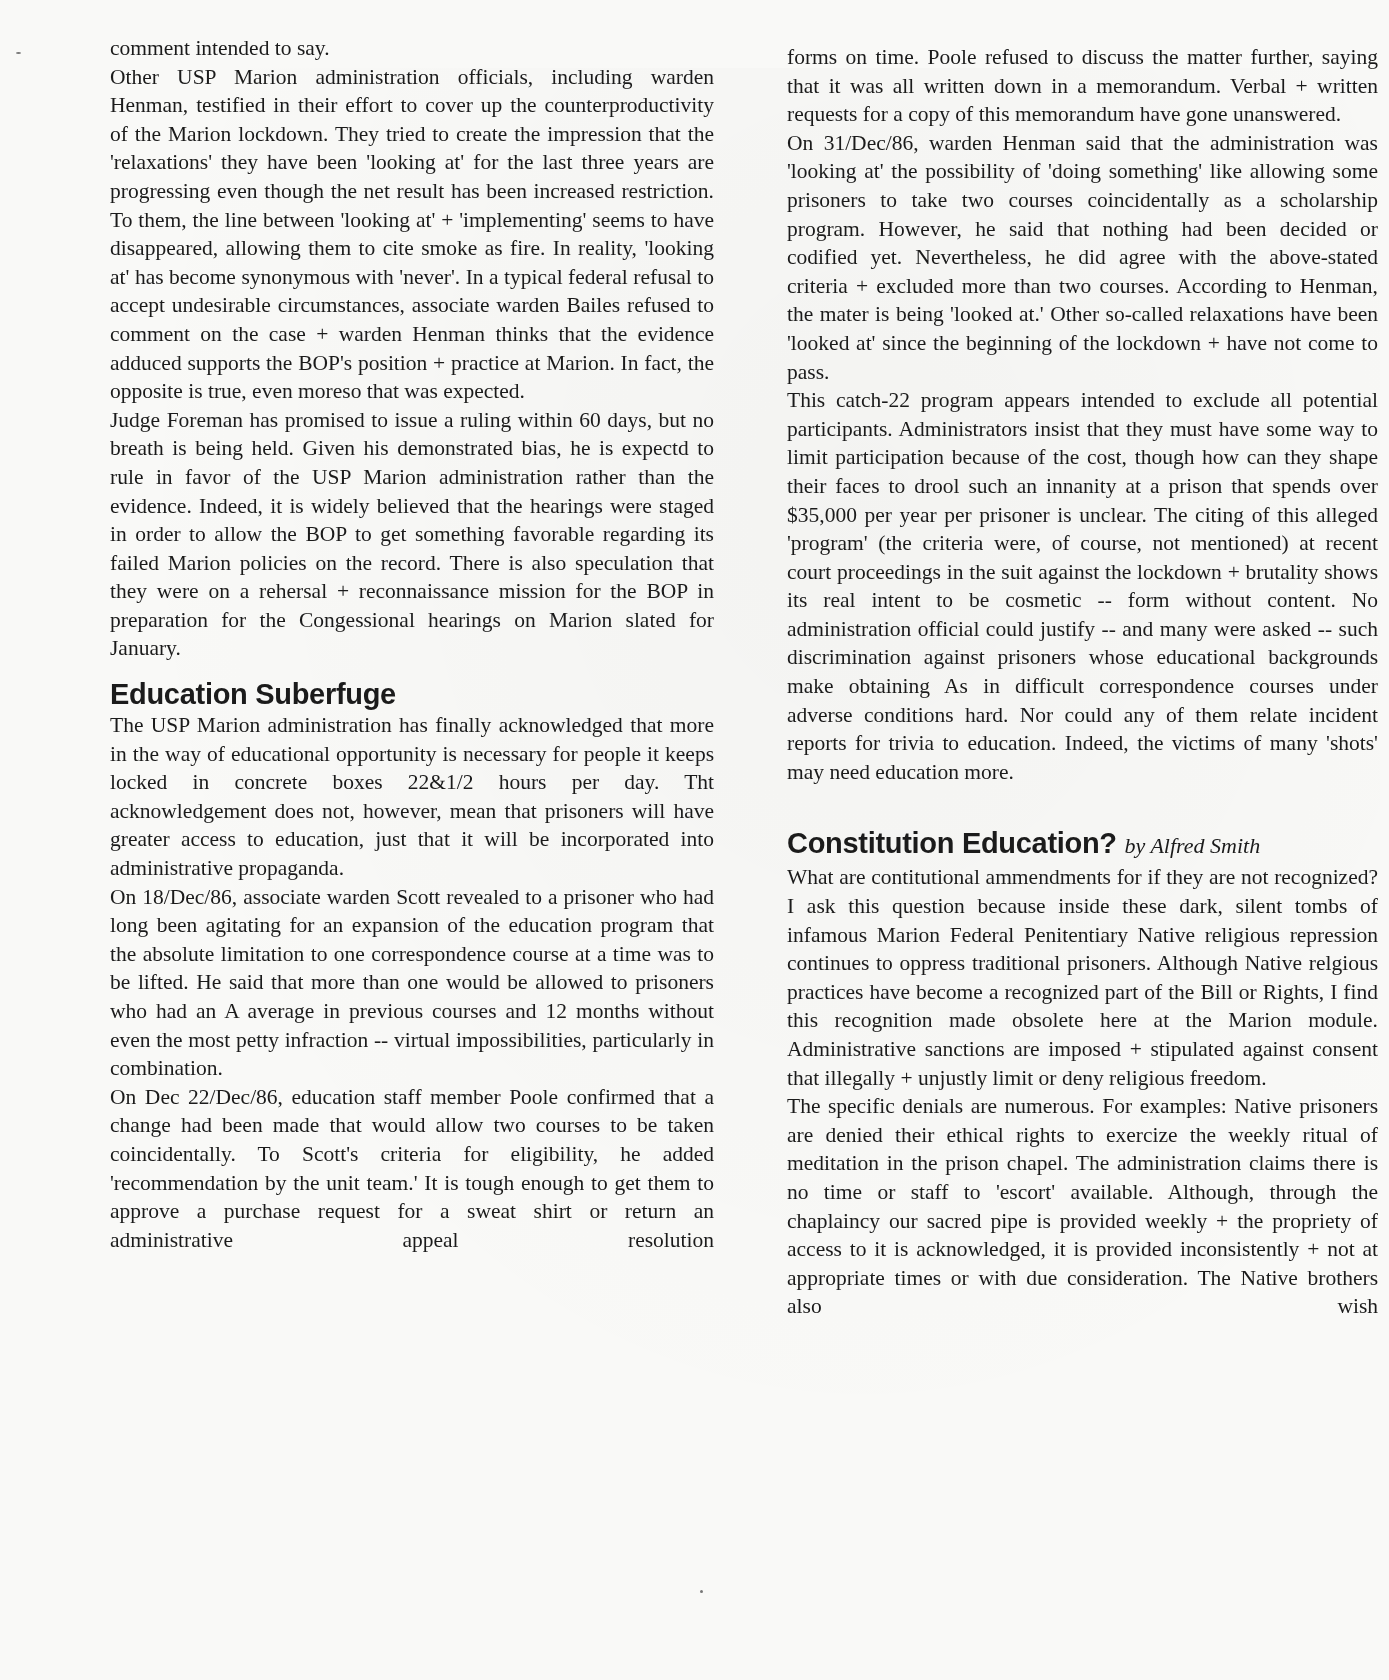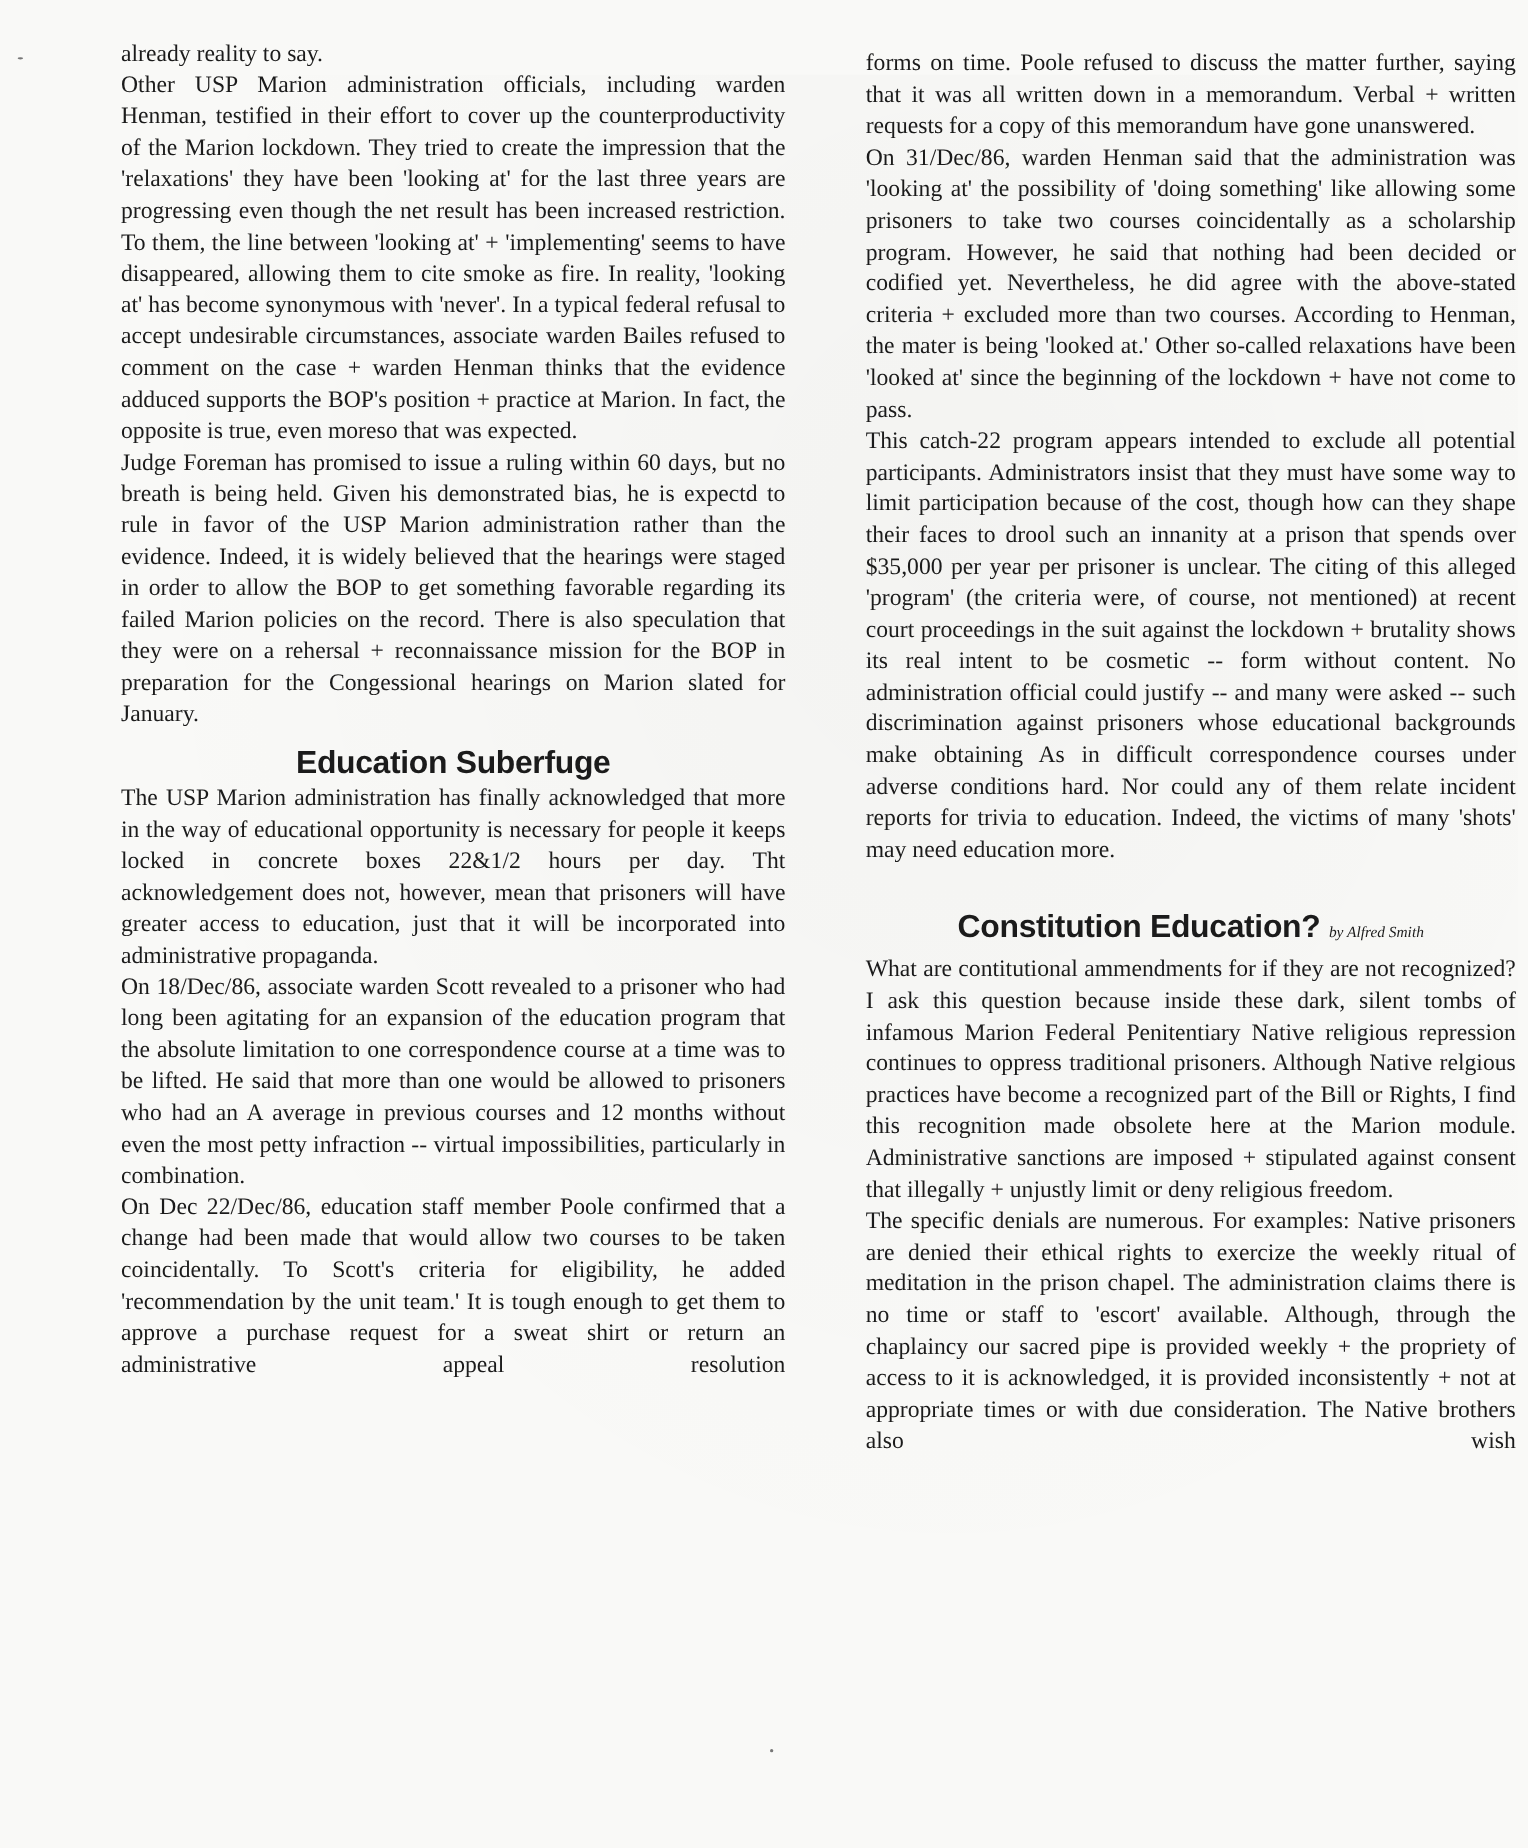"already reality to say." p { text: already reality -> comment intended }
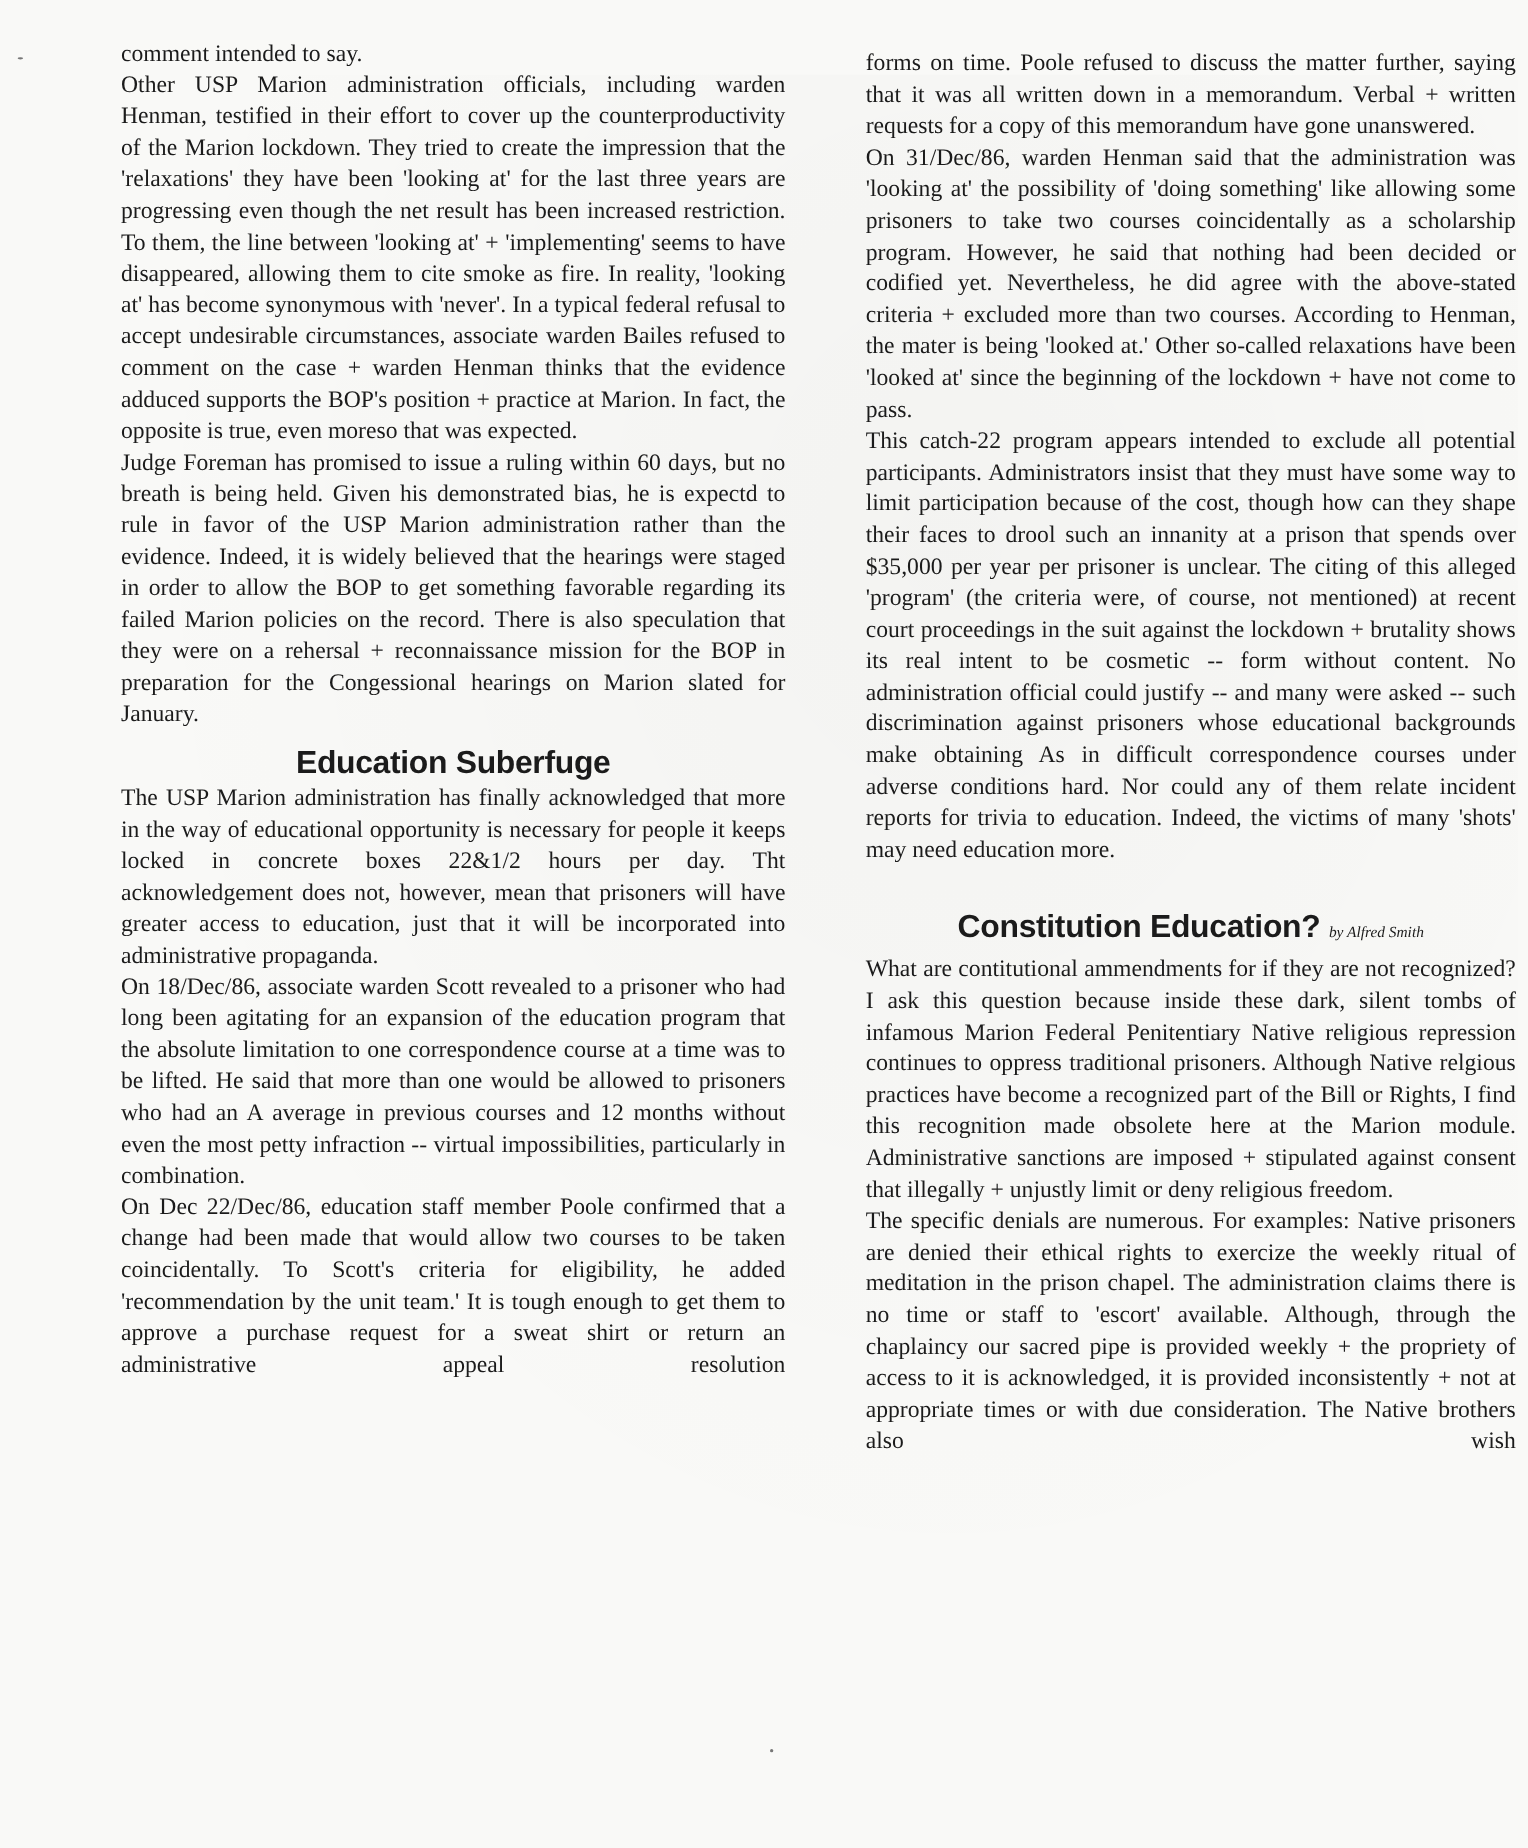"Education Suberfuge" h2.section { text-align: center -> left }
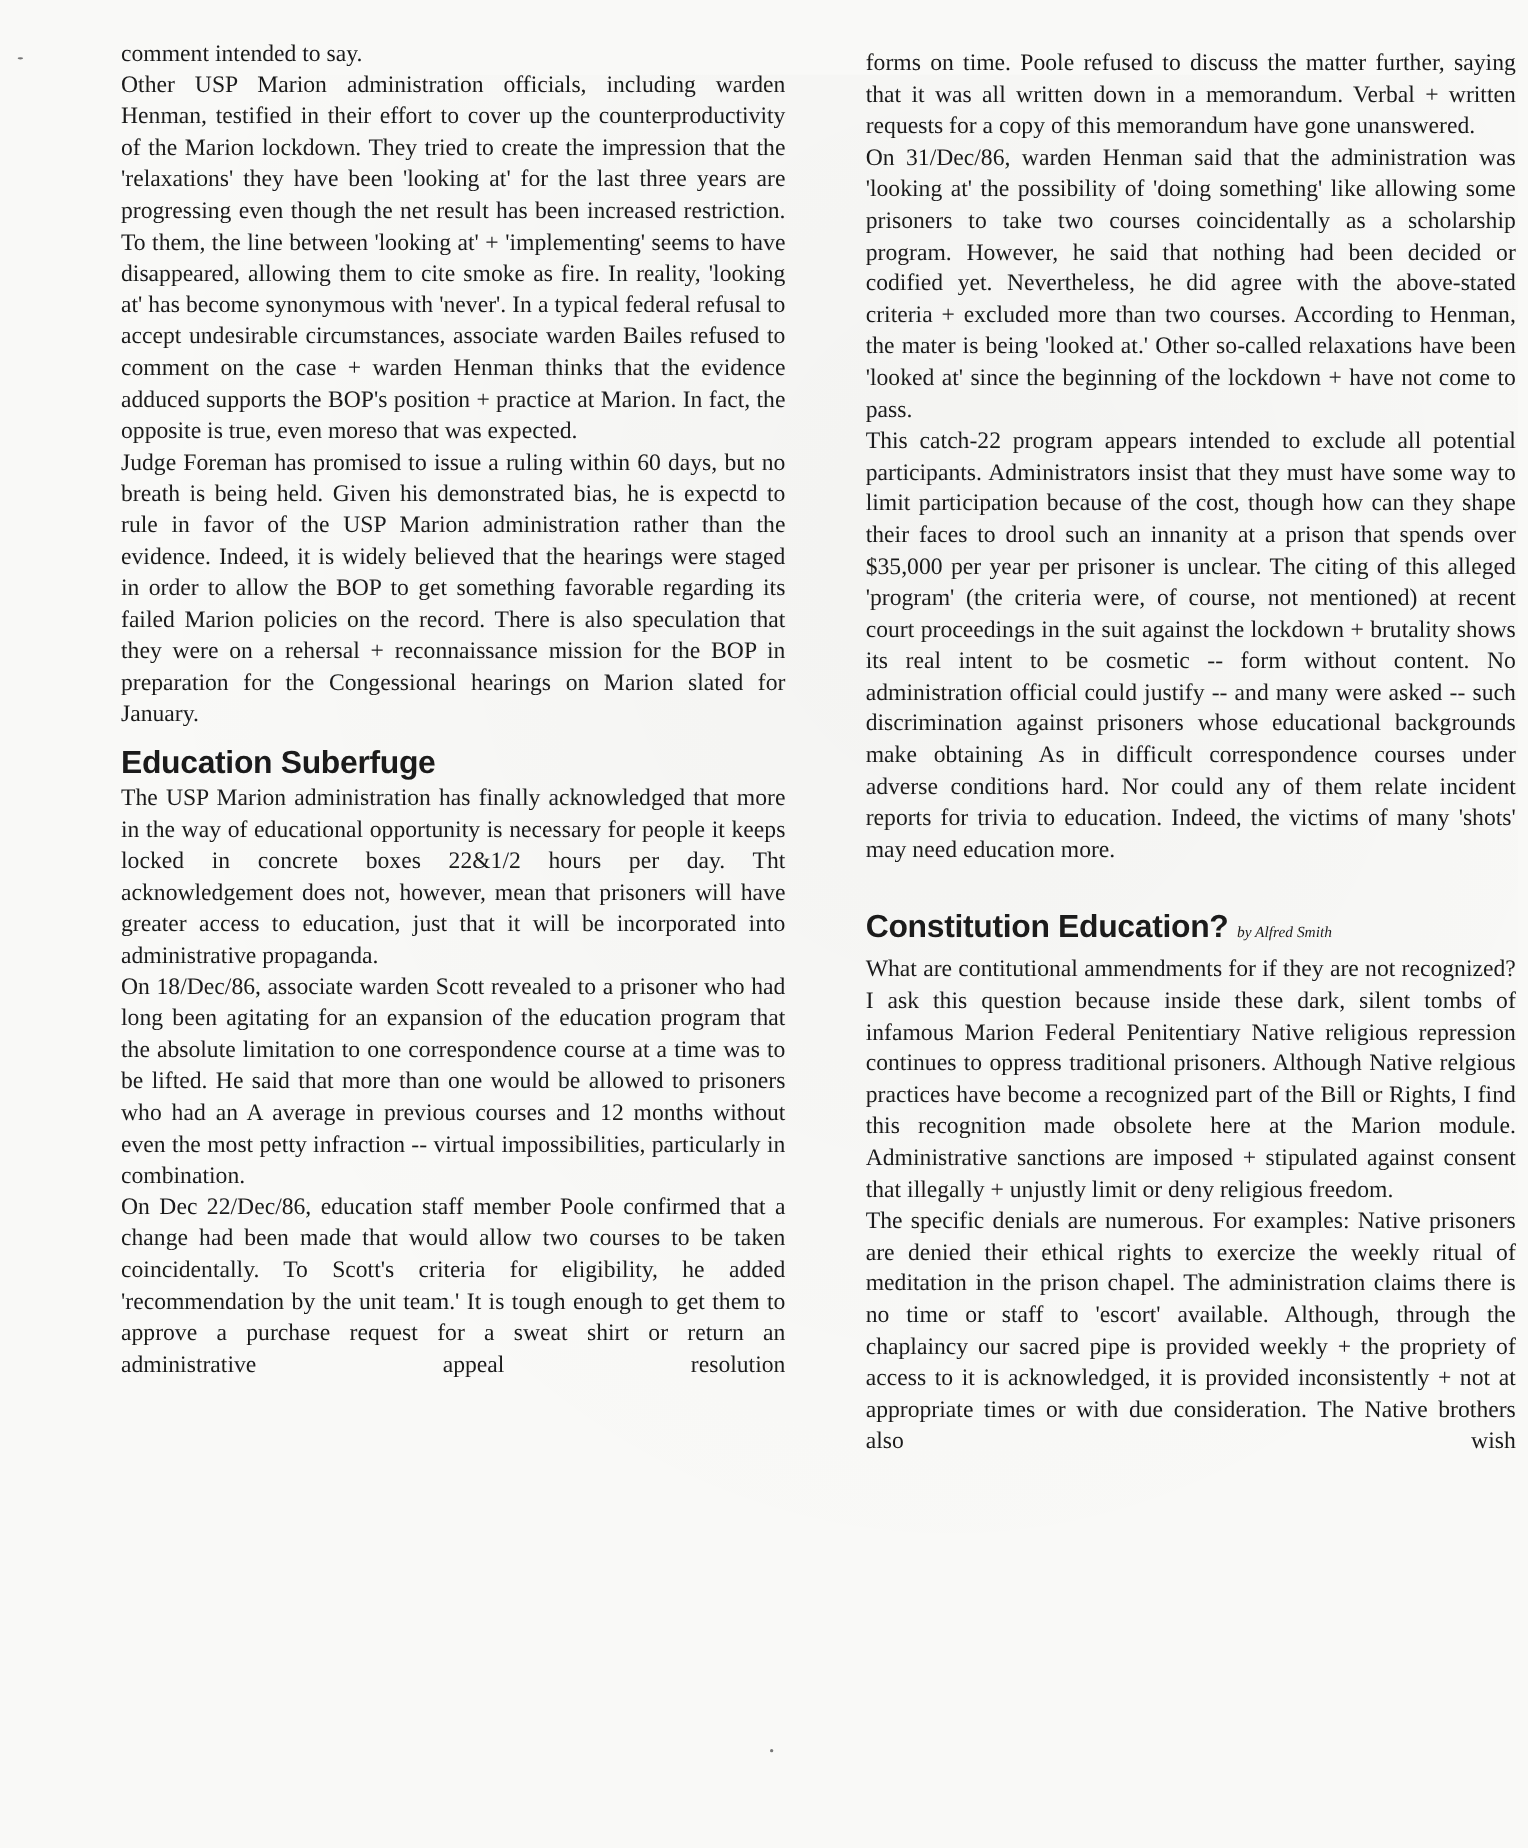"by Alfred Smith" .byline { font-size: 14px -> 22px }
